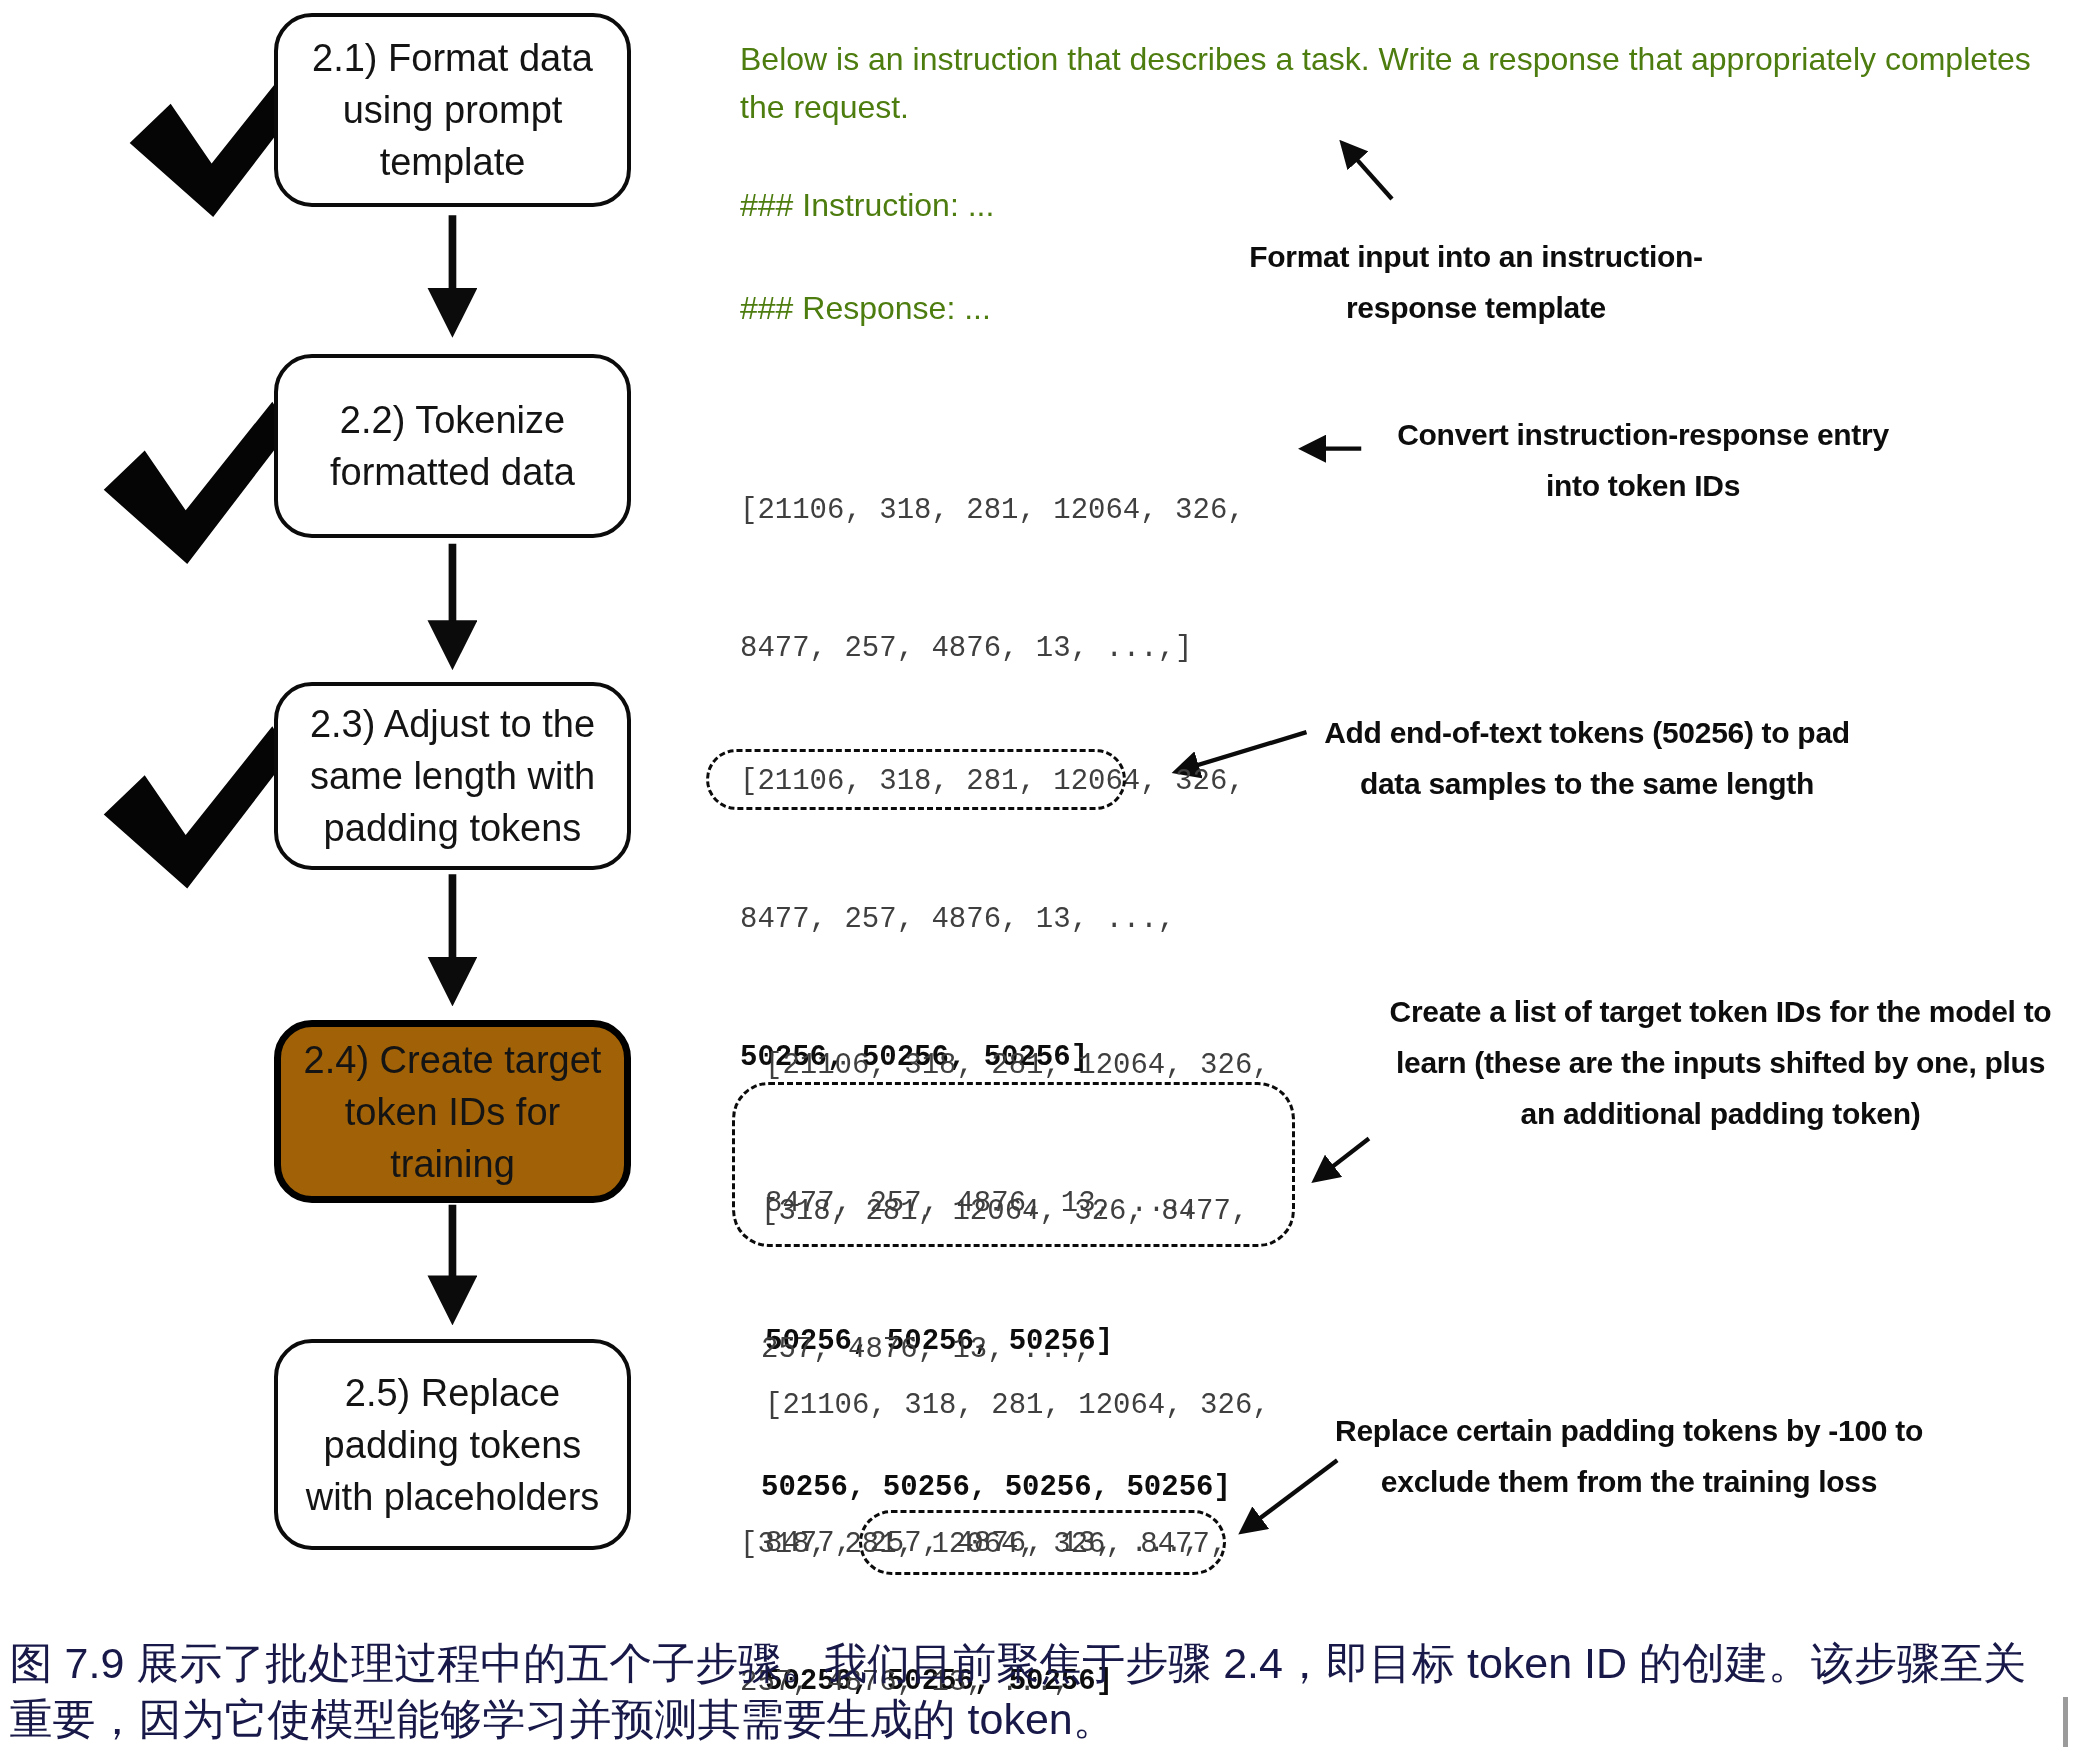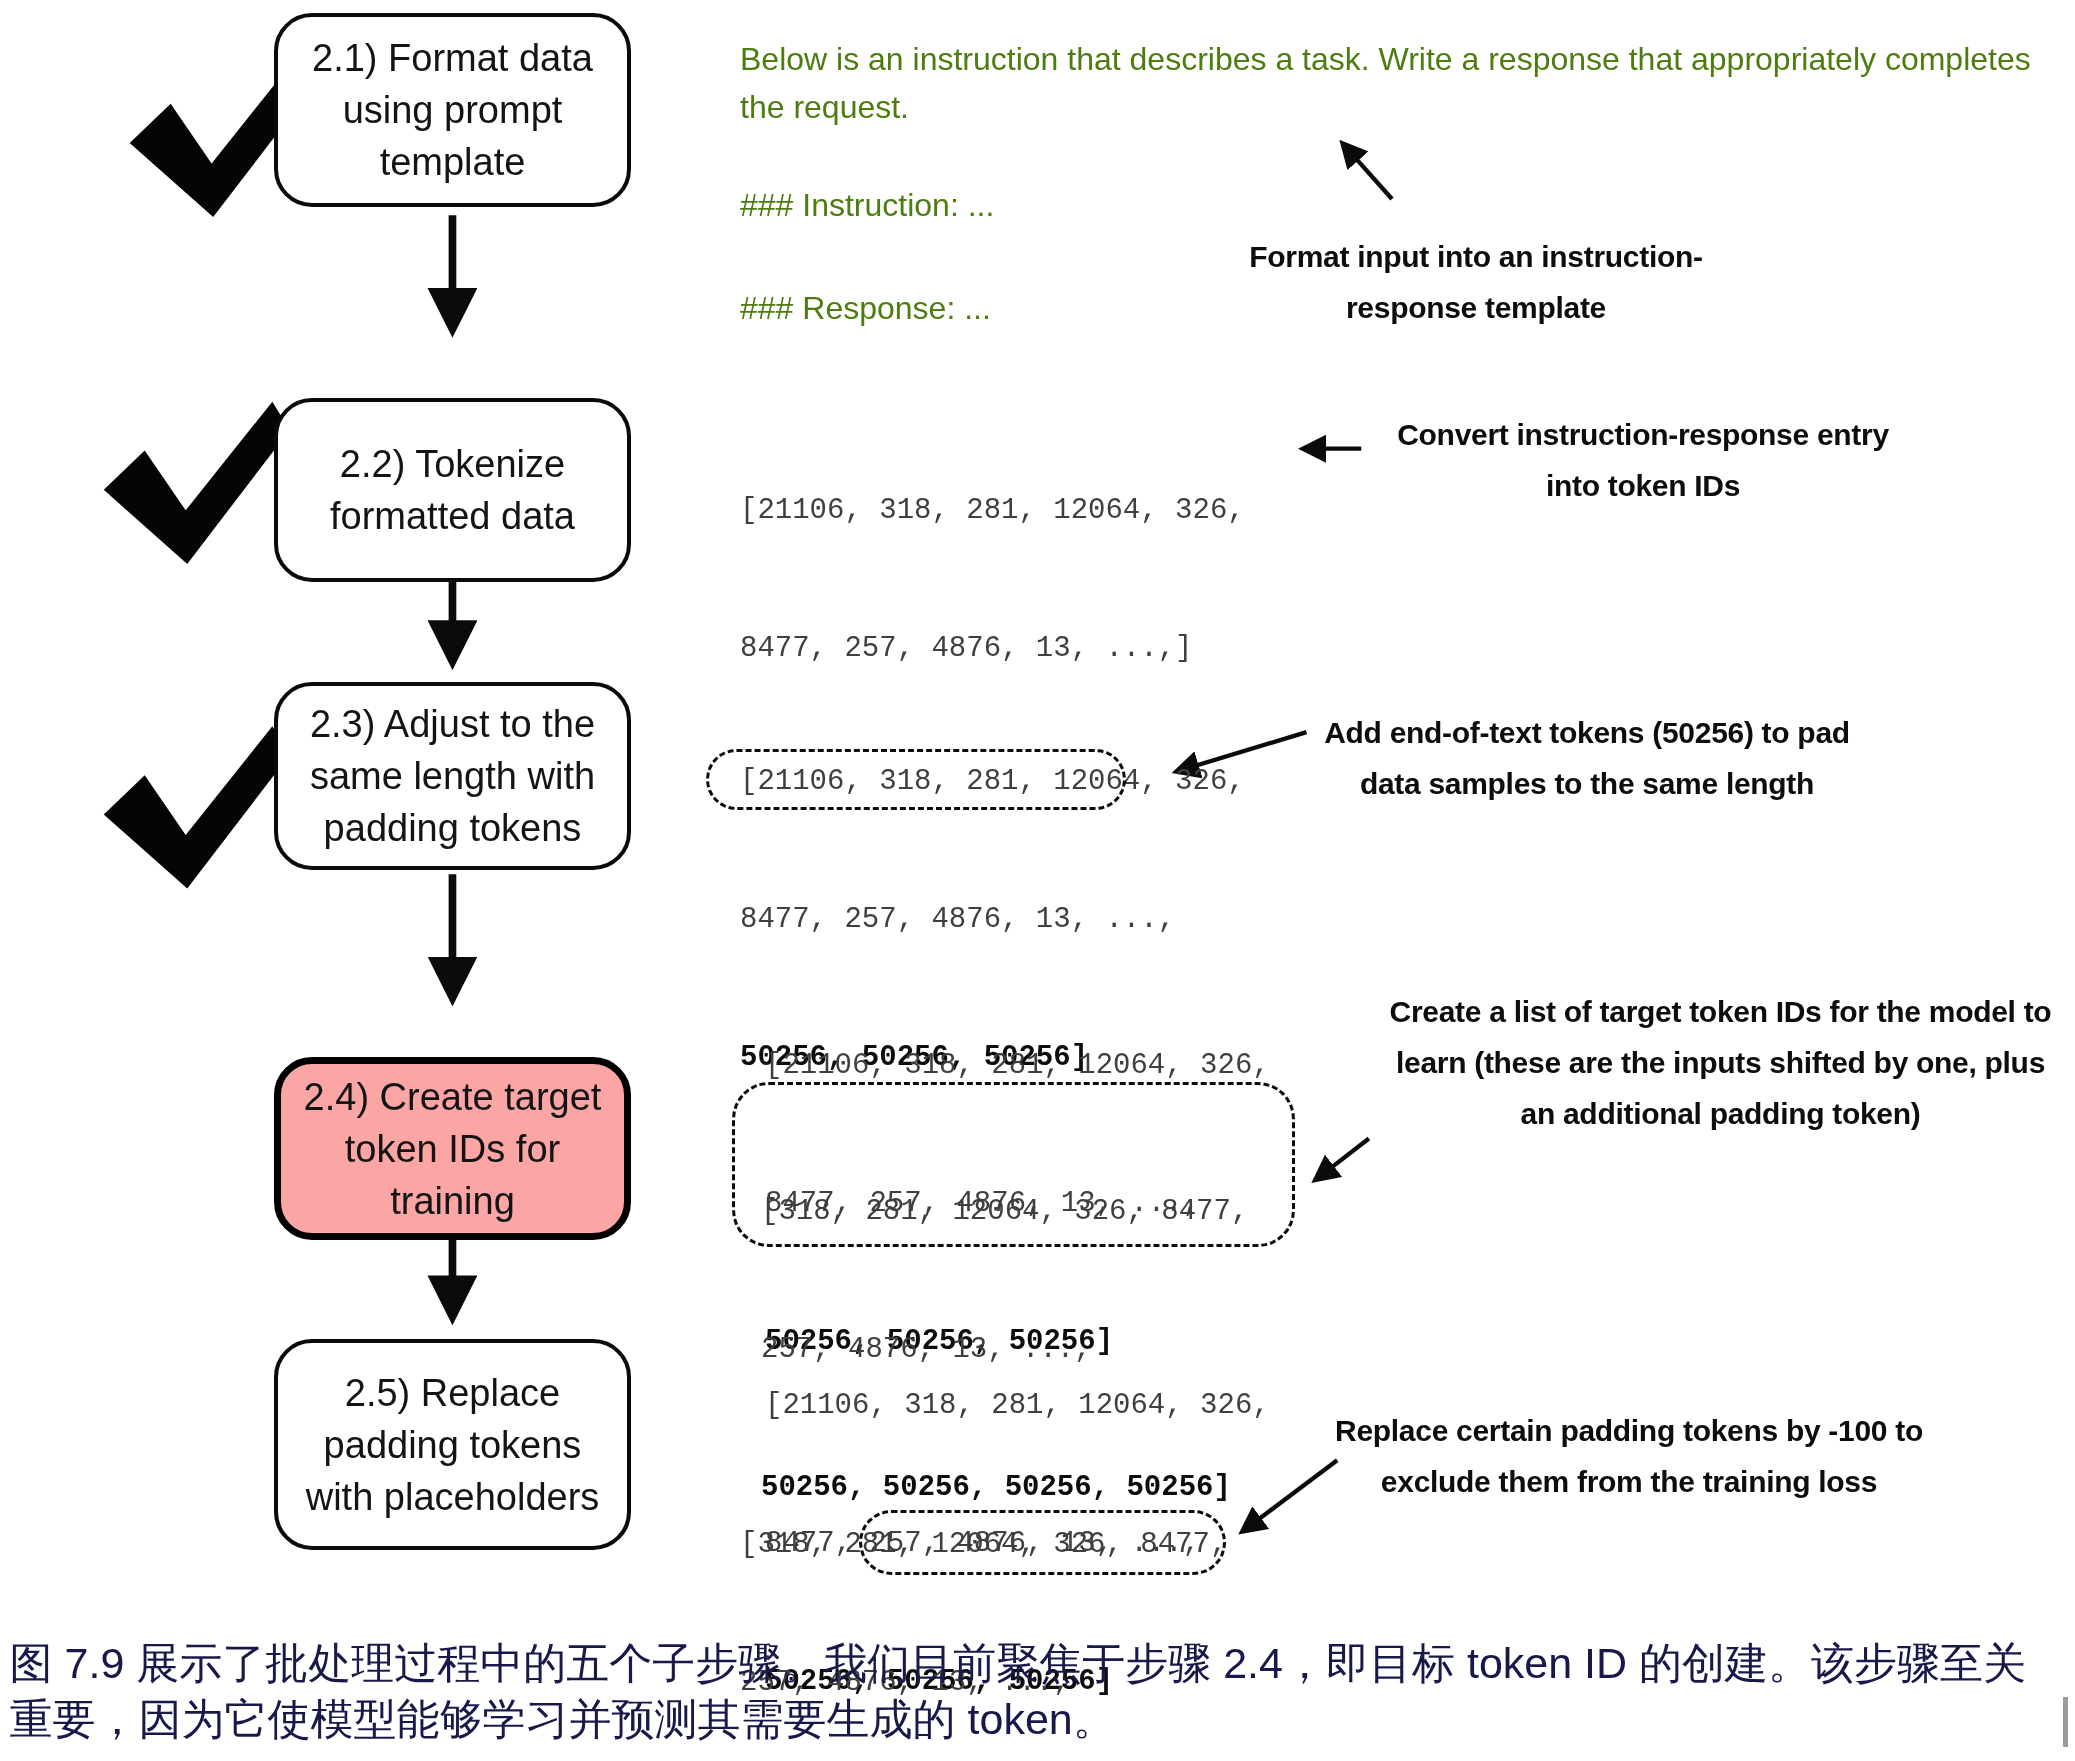"2.2) Tokenize" div.step-box { margin-top: 44px -> none }
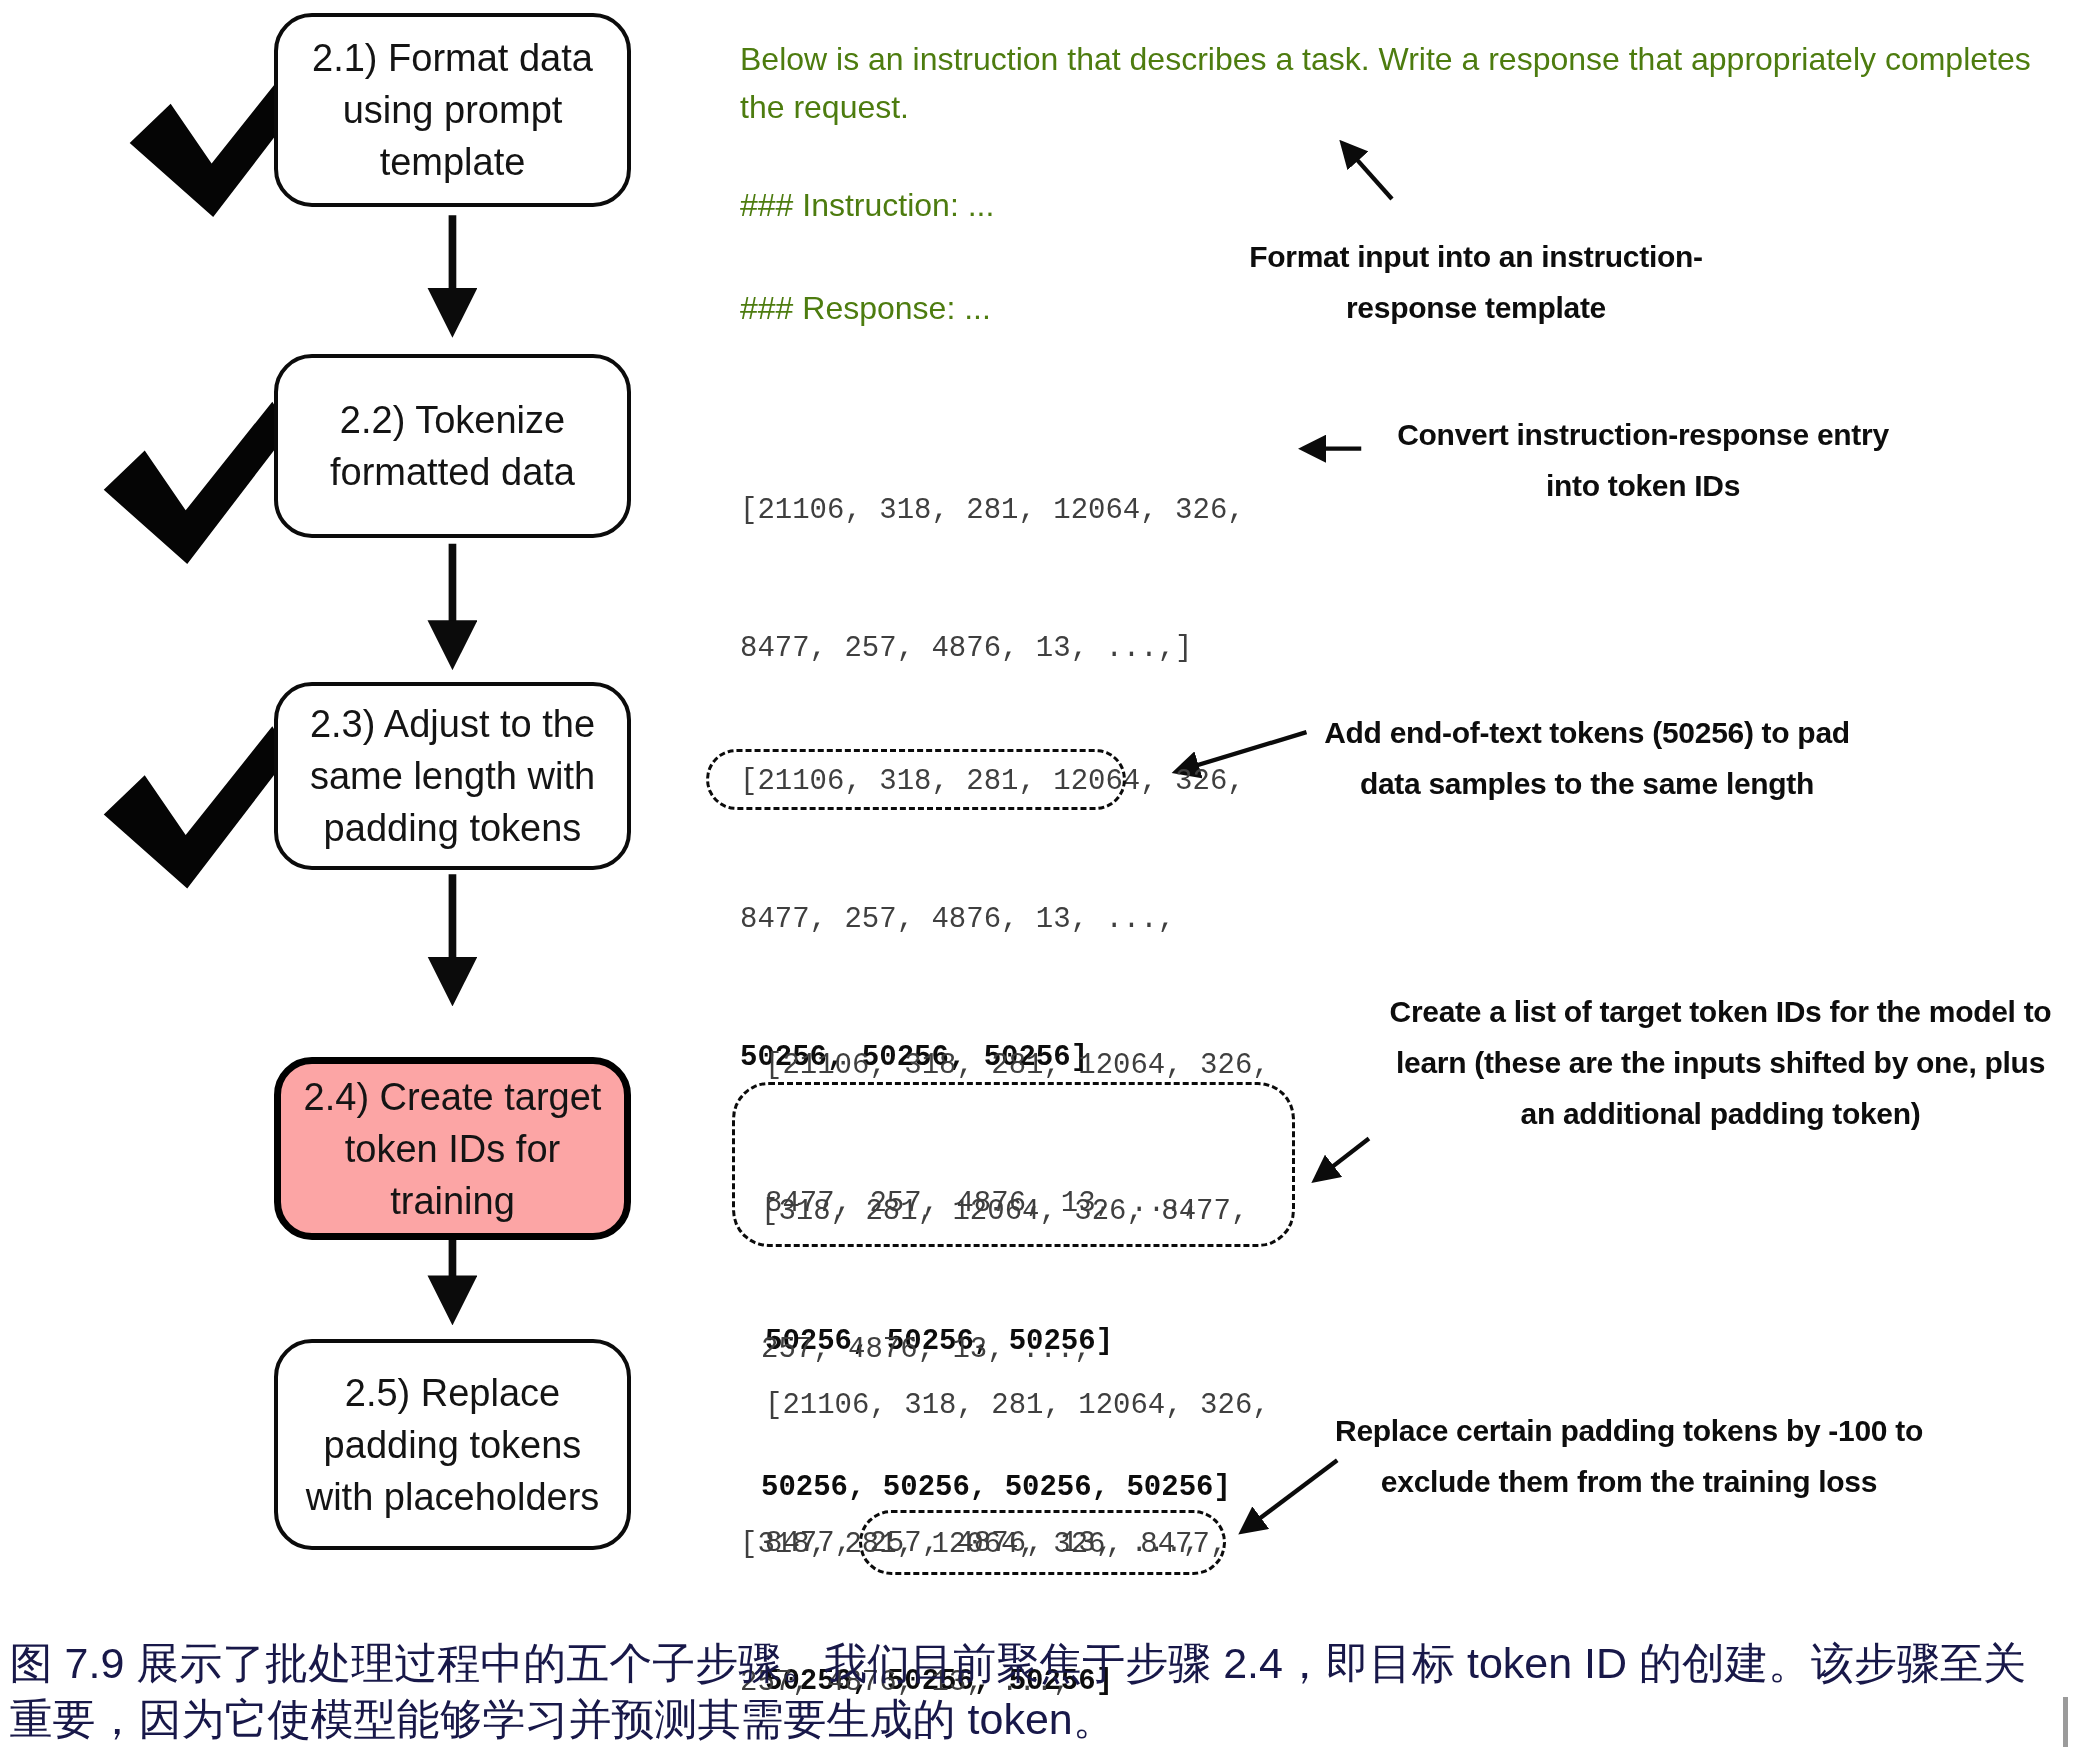"2.4) Create target" .step-box.hl { background: #fca5a5 -> #a16207; margin-top: 37px -> none }
